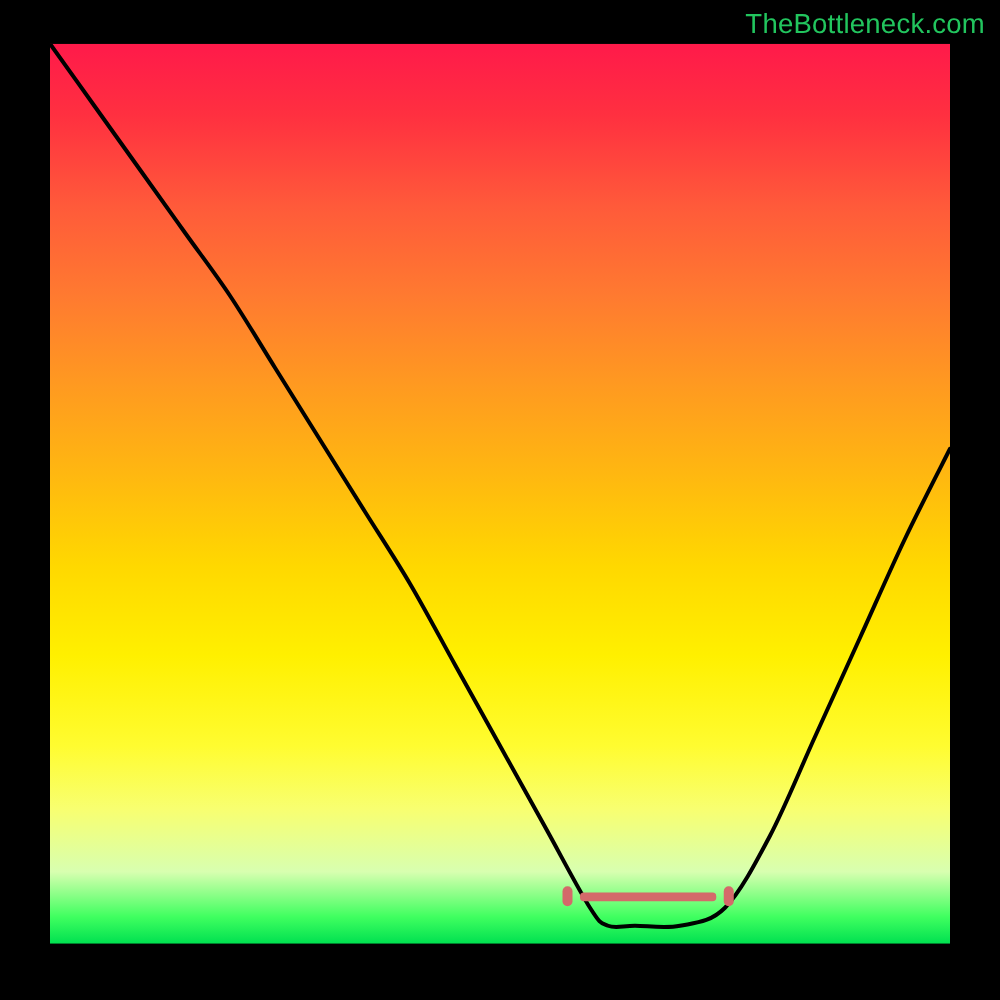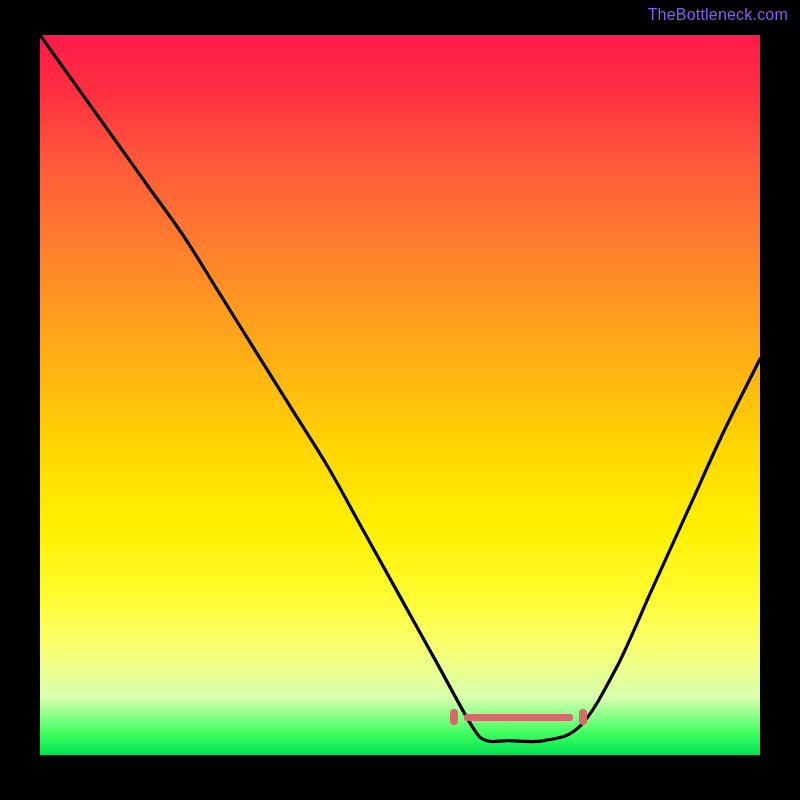"TheBottleneck.com" .watermark { color: #8b5cf6 -> #22c55e; font-size: 16px -> 22px }
